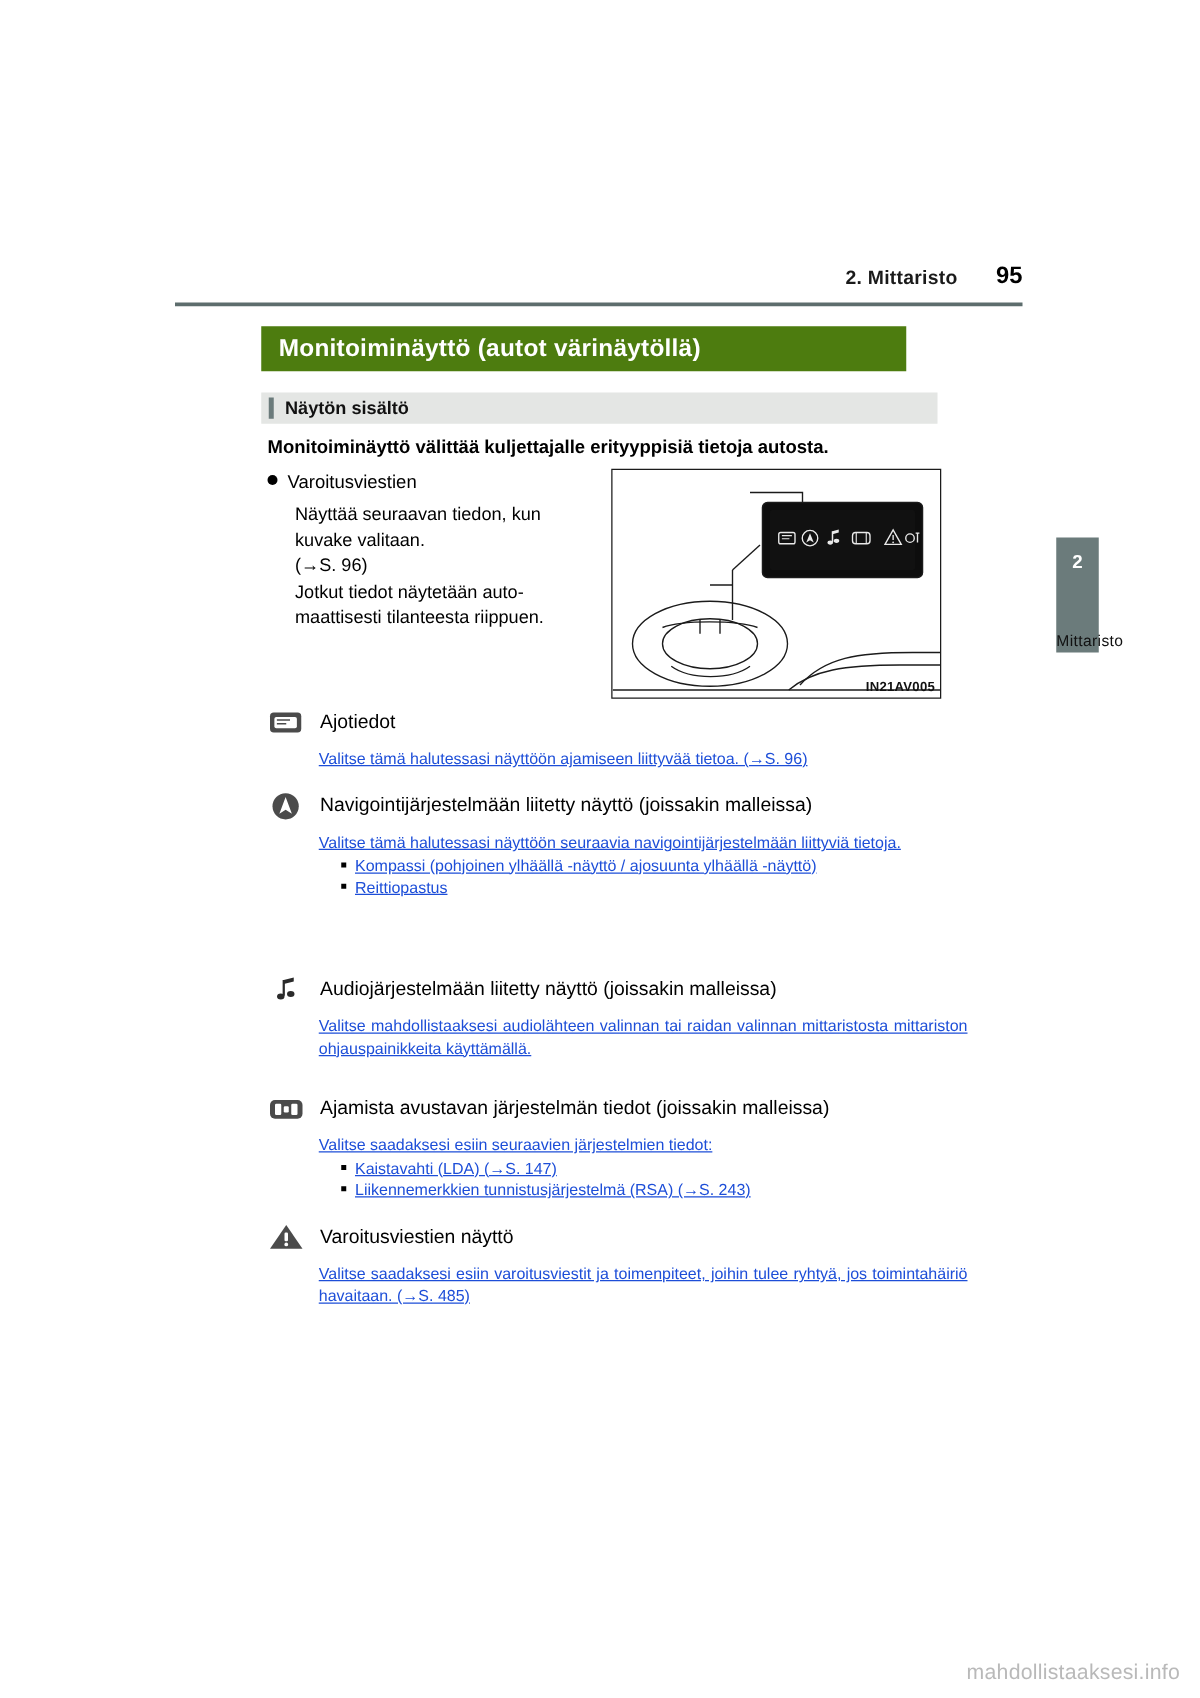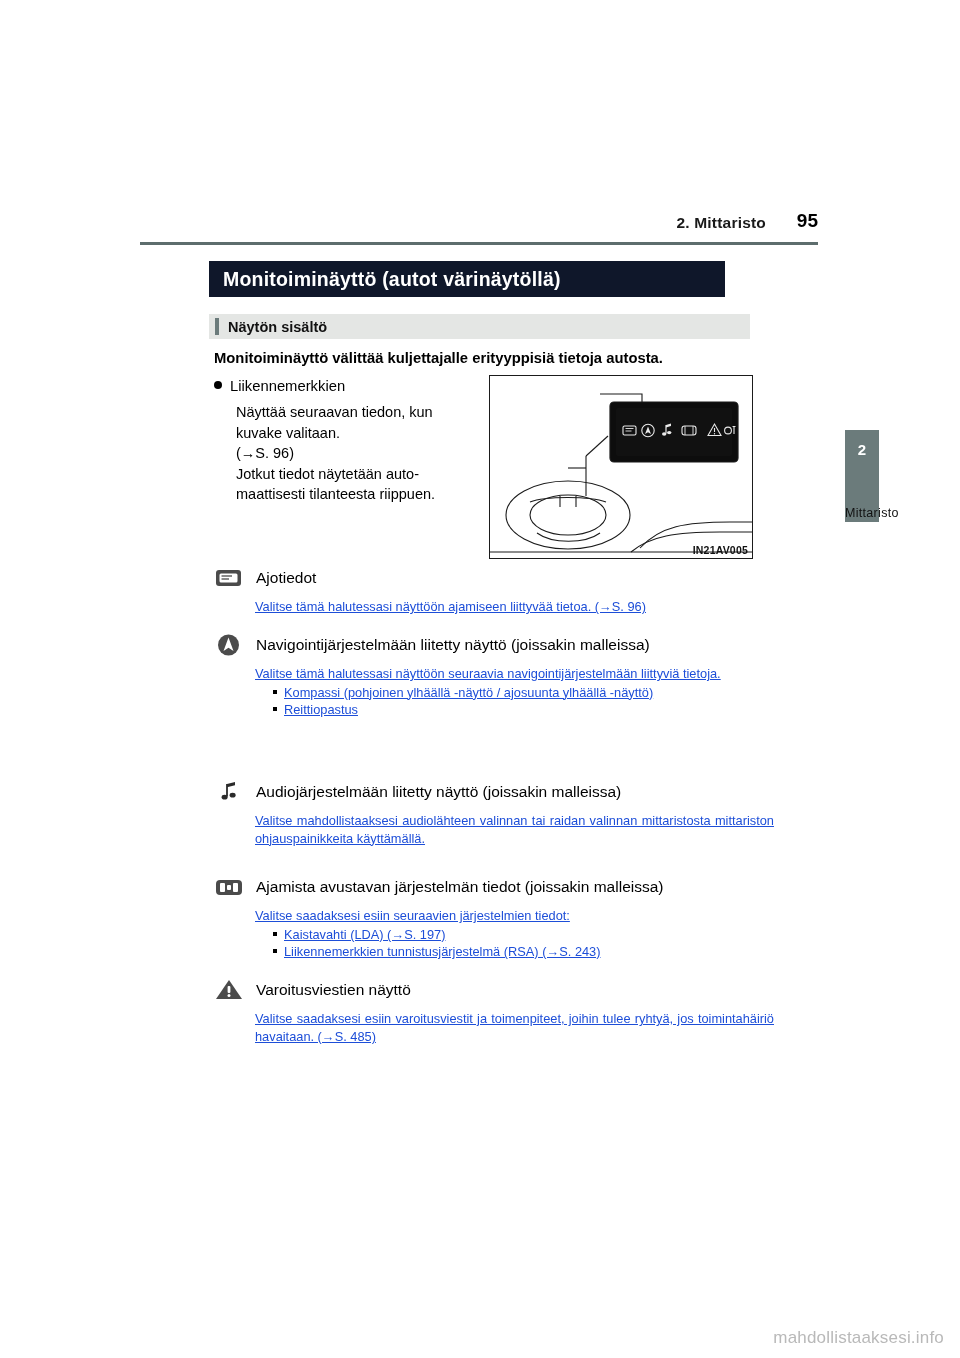"Monitoiminäyttö (autot värinäytöllä)" .title-bar { background: #0f172a -> #4d7c0f }
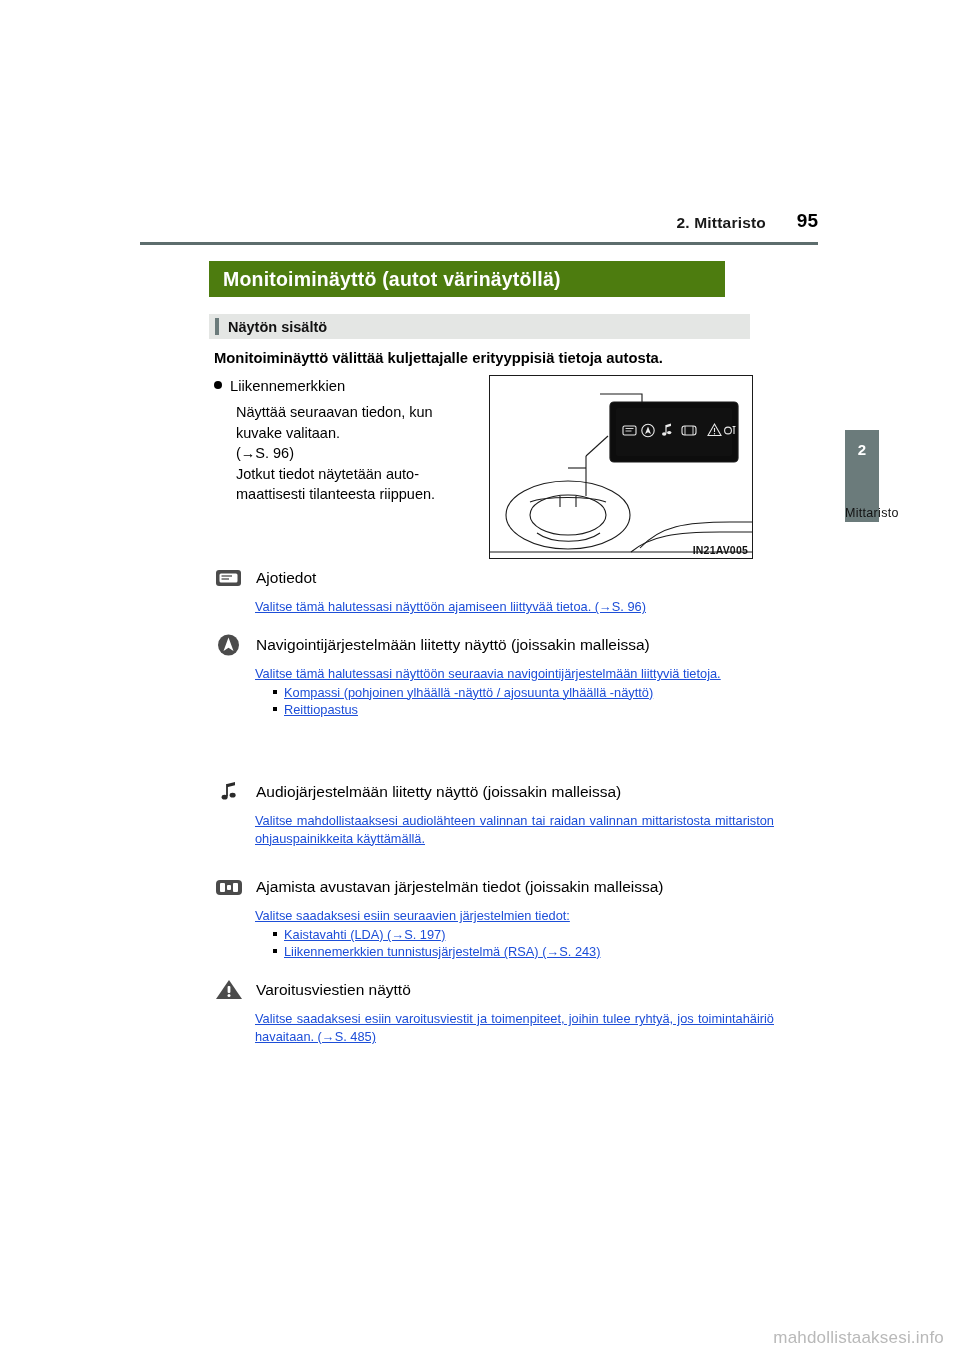"Liikennemerkkien" span.bullet-text { text: Liikennemerkkien -> Varoitusviestien }
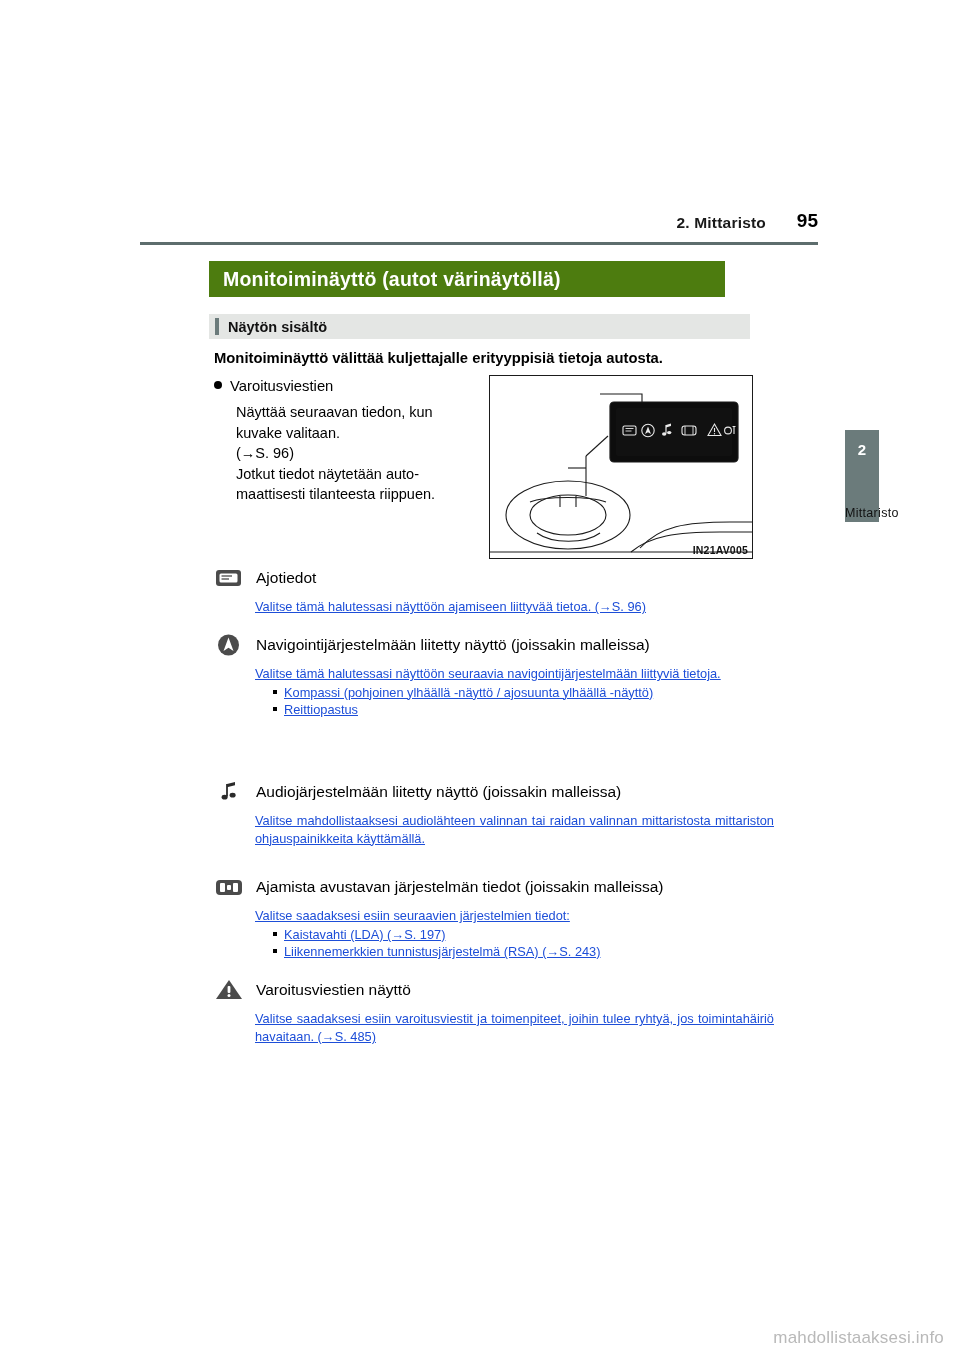"Kaistavahti (LDA) (→S. 197)" span { text: 197 -> 147 }
